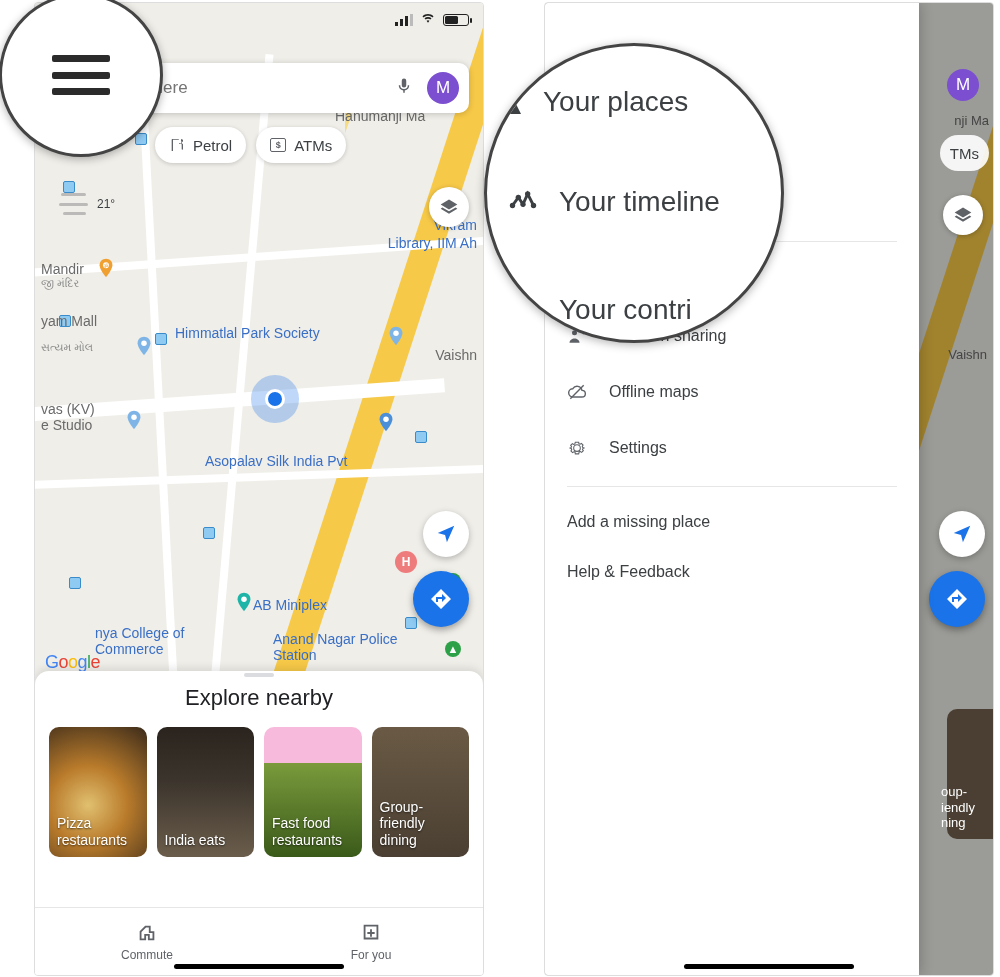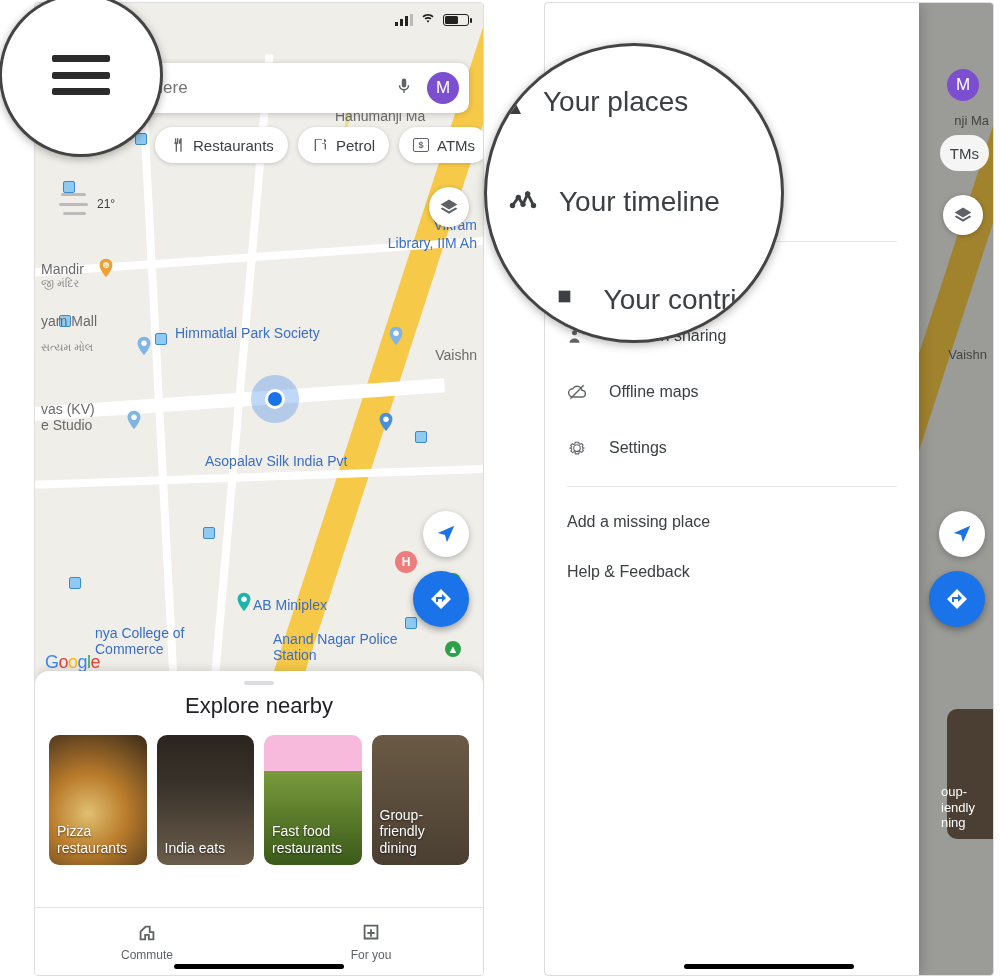"Restaurants" div.chip { html: <div> <svg> <path></path> </svg> <span>Restaurants</span> </div> -> none }
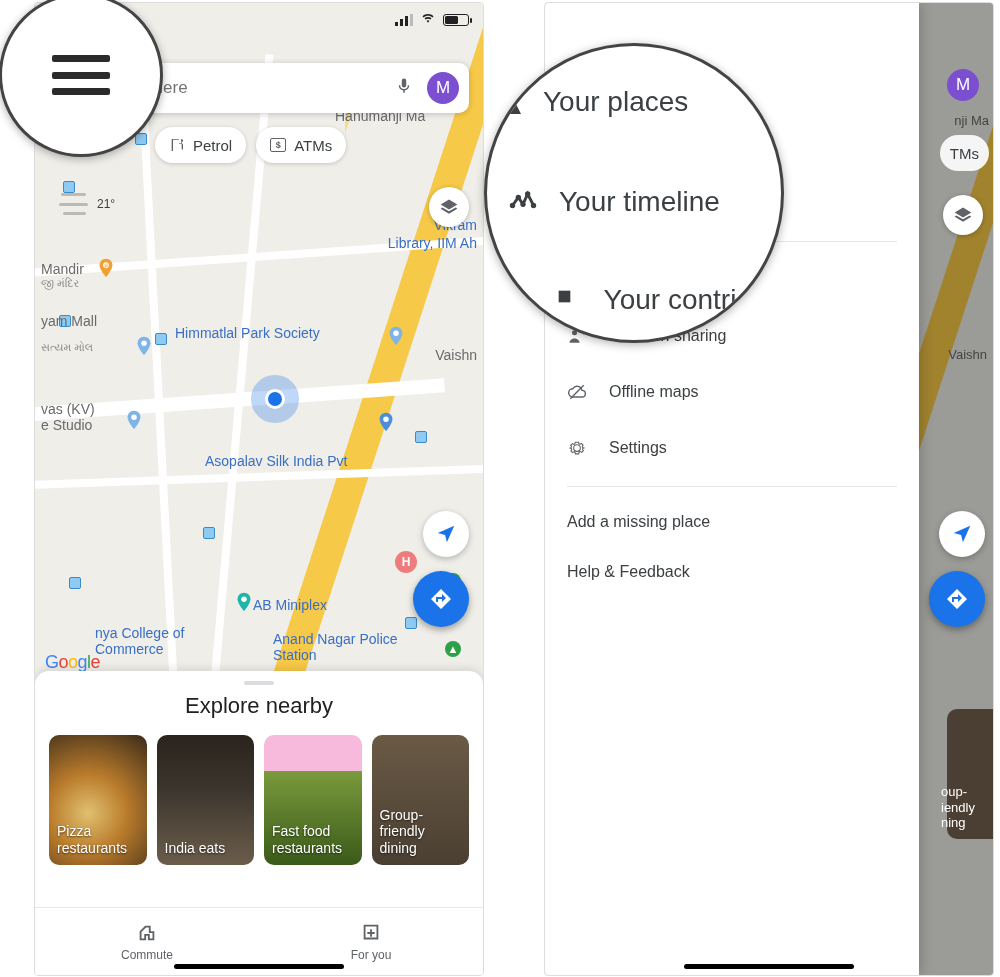"Your contri" .mag-row.bot { justify-content: center -> none; top: 238px -> 248px }
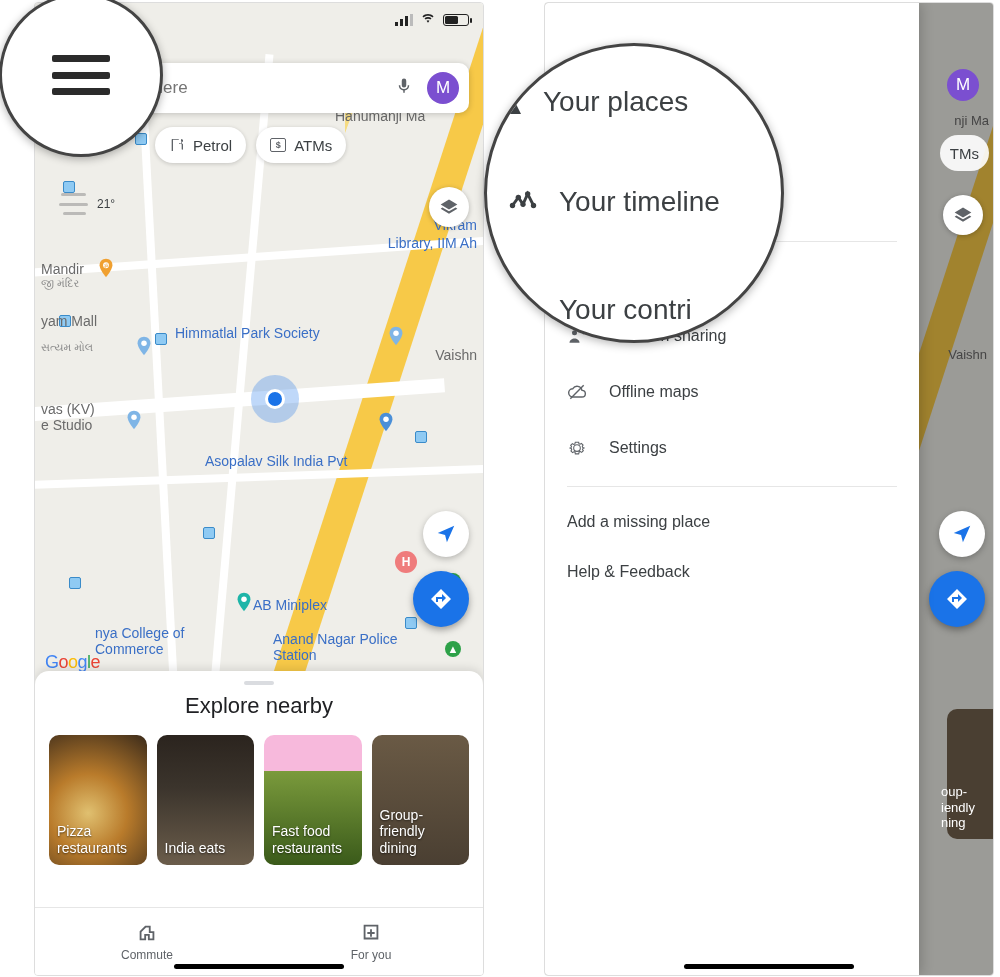"Explore nearby" .bottomsheet { padding: 10px 14px 14px -> 2px 14px 14px }
